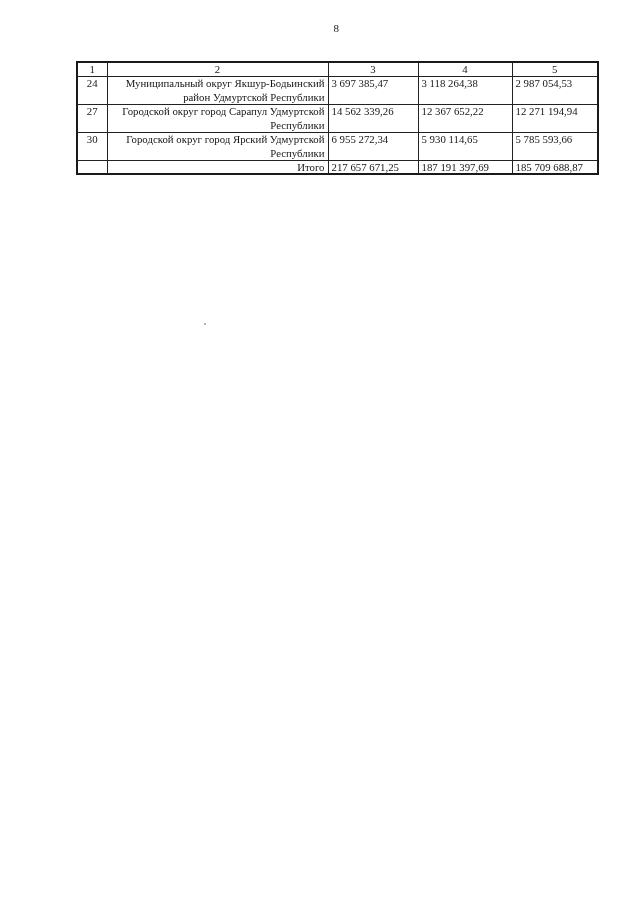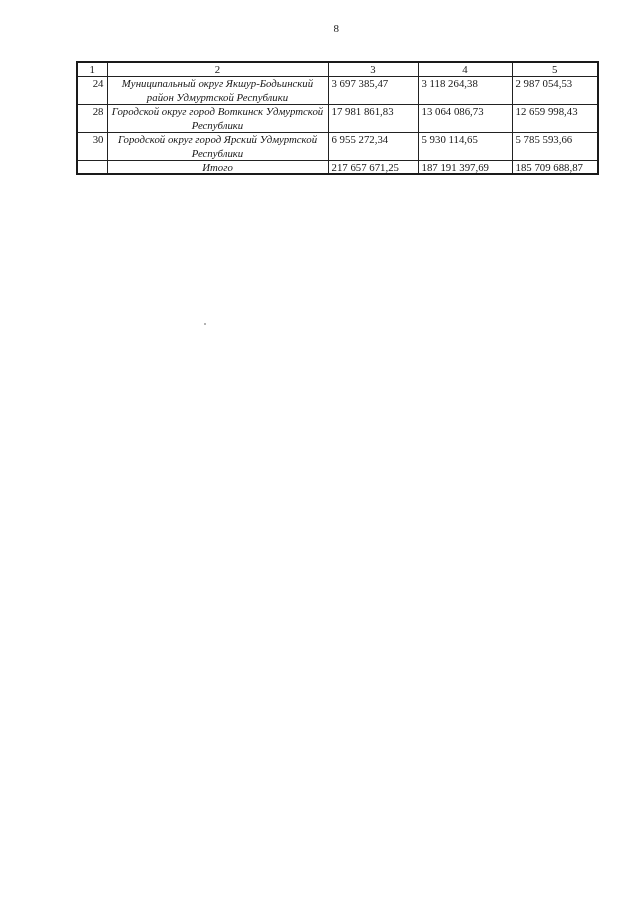"24" td.num-cell { text-align: right -> center }
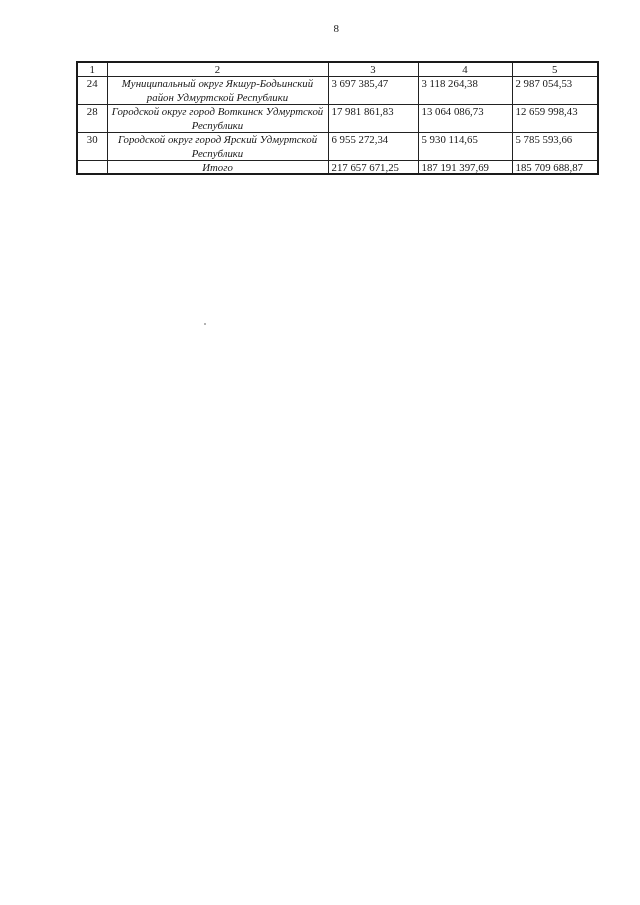"Муниципальный округ Якшур-Бодьинский" td.name-cell { font-style: italic -> none; text-align: center -> right }
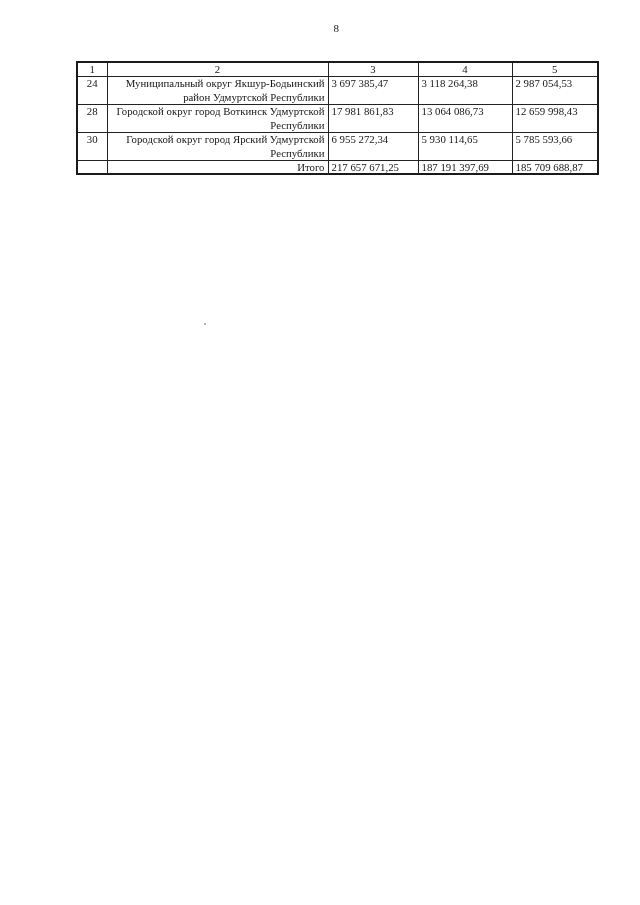"27" tr { html: none -> <tr> <td>27</td> <td>Городской округ город Сарапул Удмуртской Республики</td> <td>14 562 339,26</td> <td>12 367 652,22</td> <td>12 271 194,94</td> </tr> }
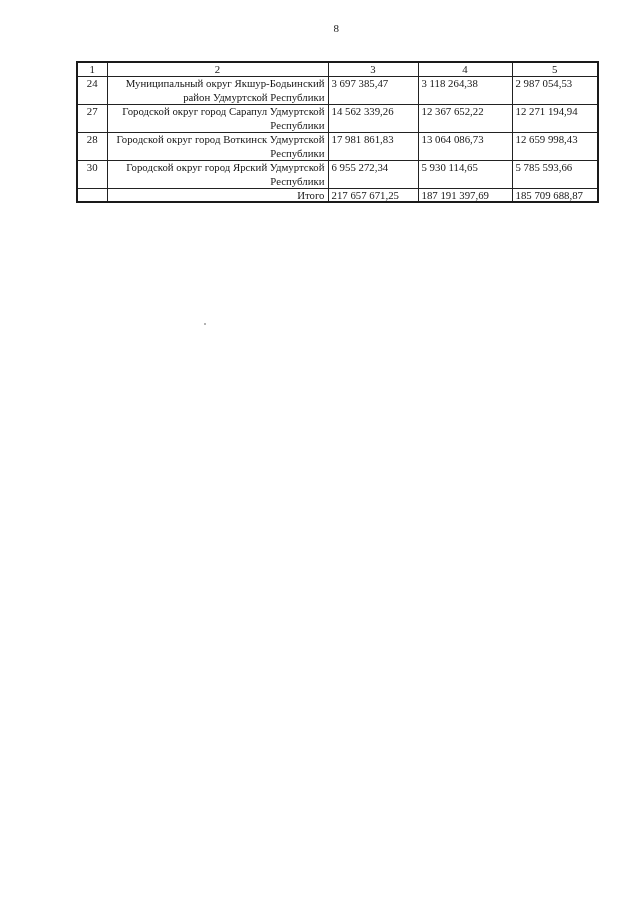"28" tr { html: <tr> <td>28</td> <td>Городской округ город Воткинск Удмуртской Республики</td> <td>17 981 861,83</td> <td>13 064 086,73</td> <td>12 659 998,43</td> </tr> -> none }
